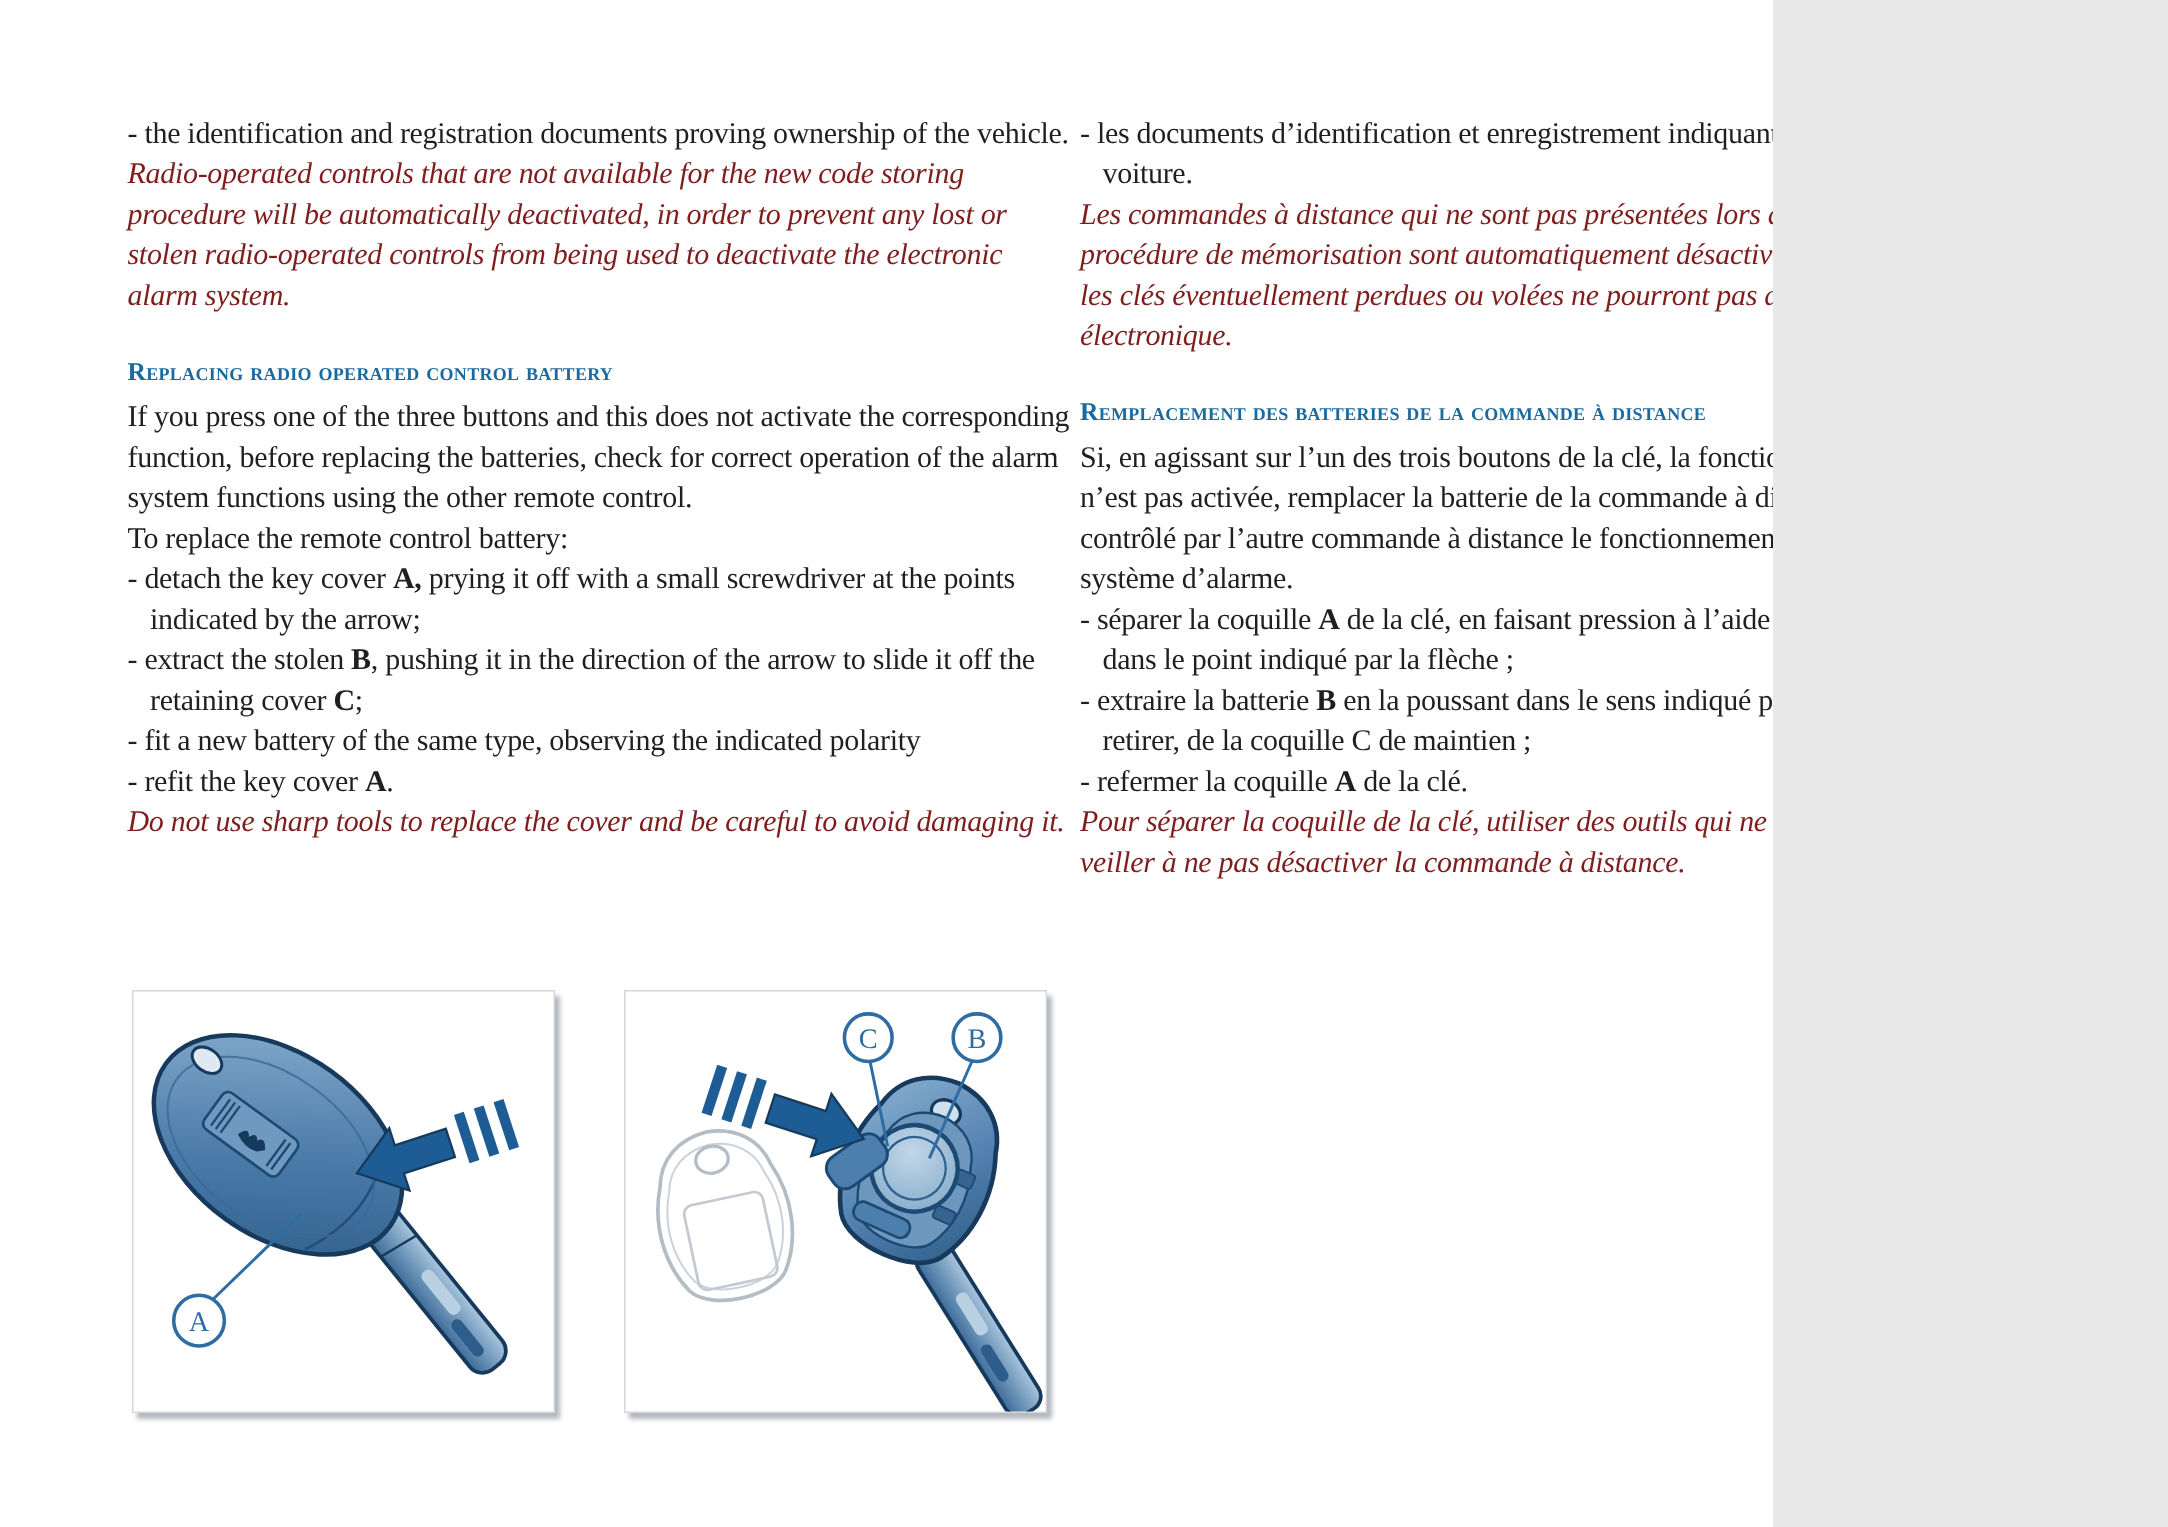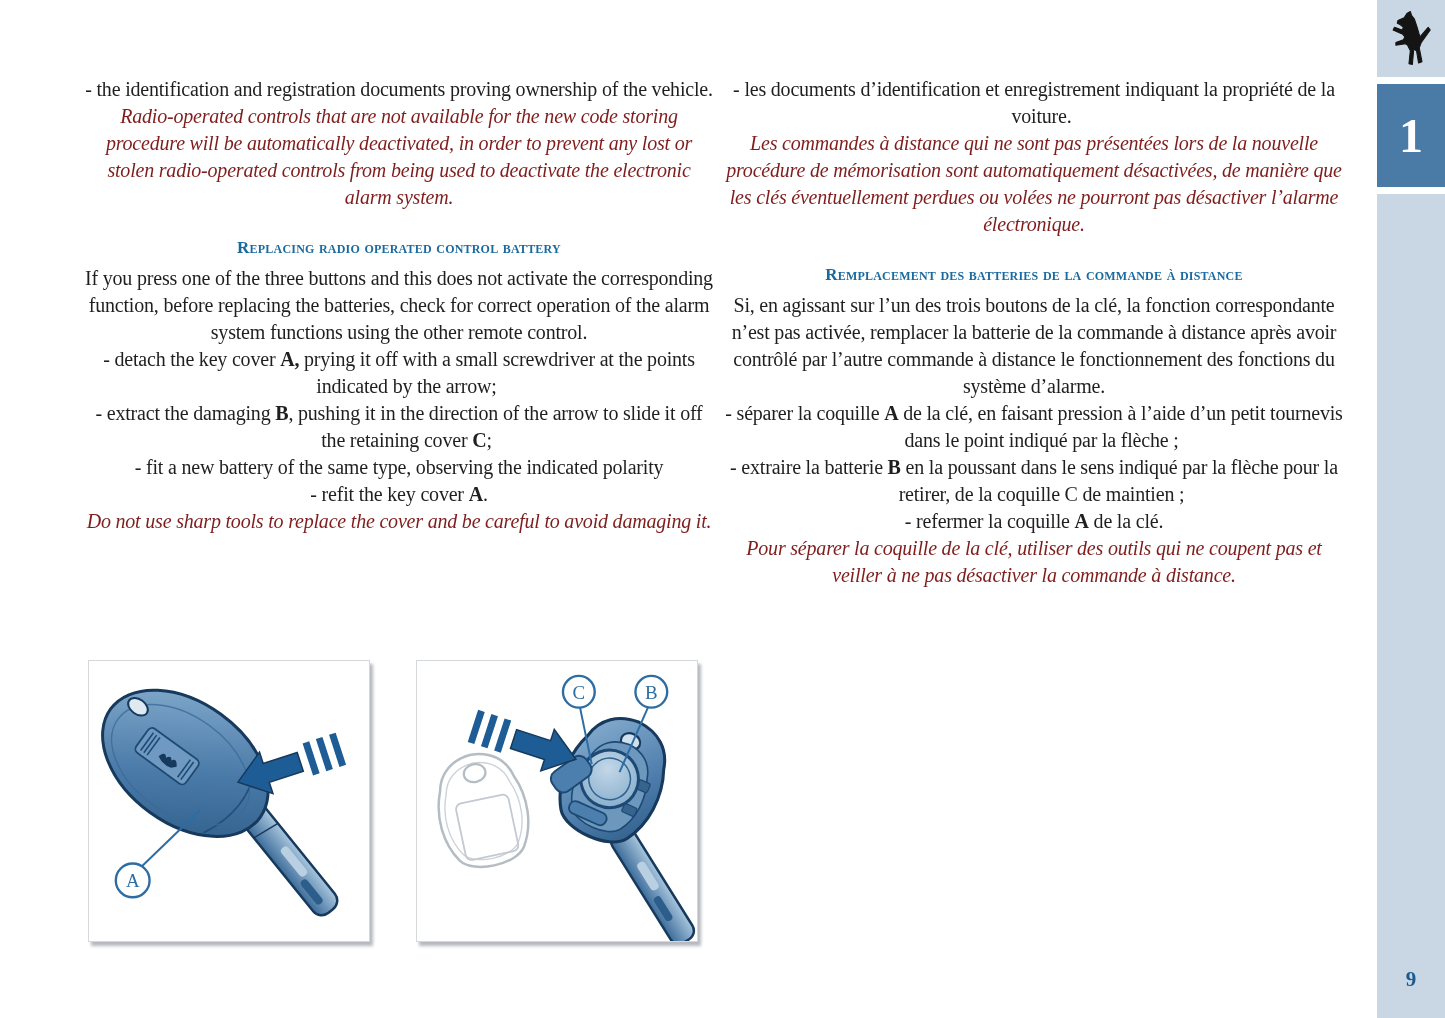"- the identification and registration" .page { text-align: center -> none; width: 1445px -> 1182px }
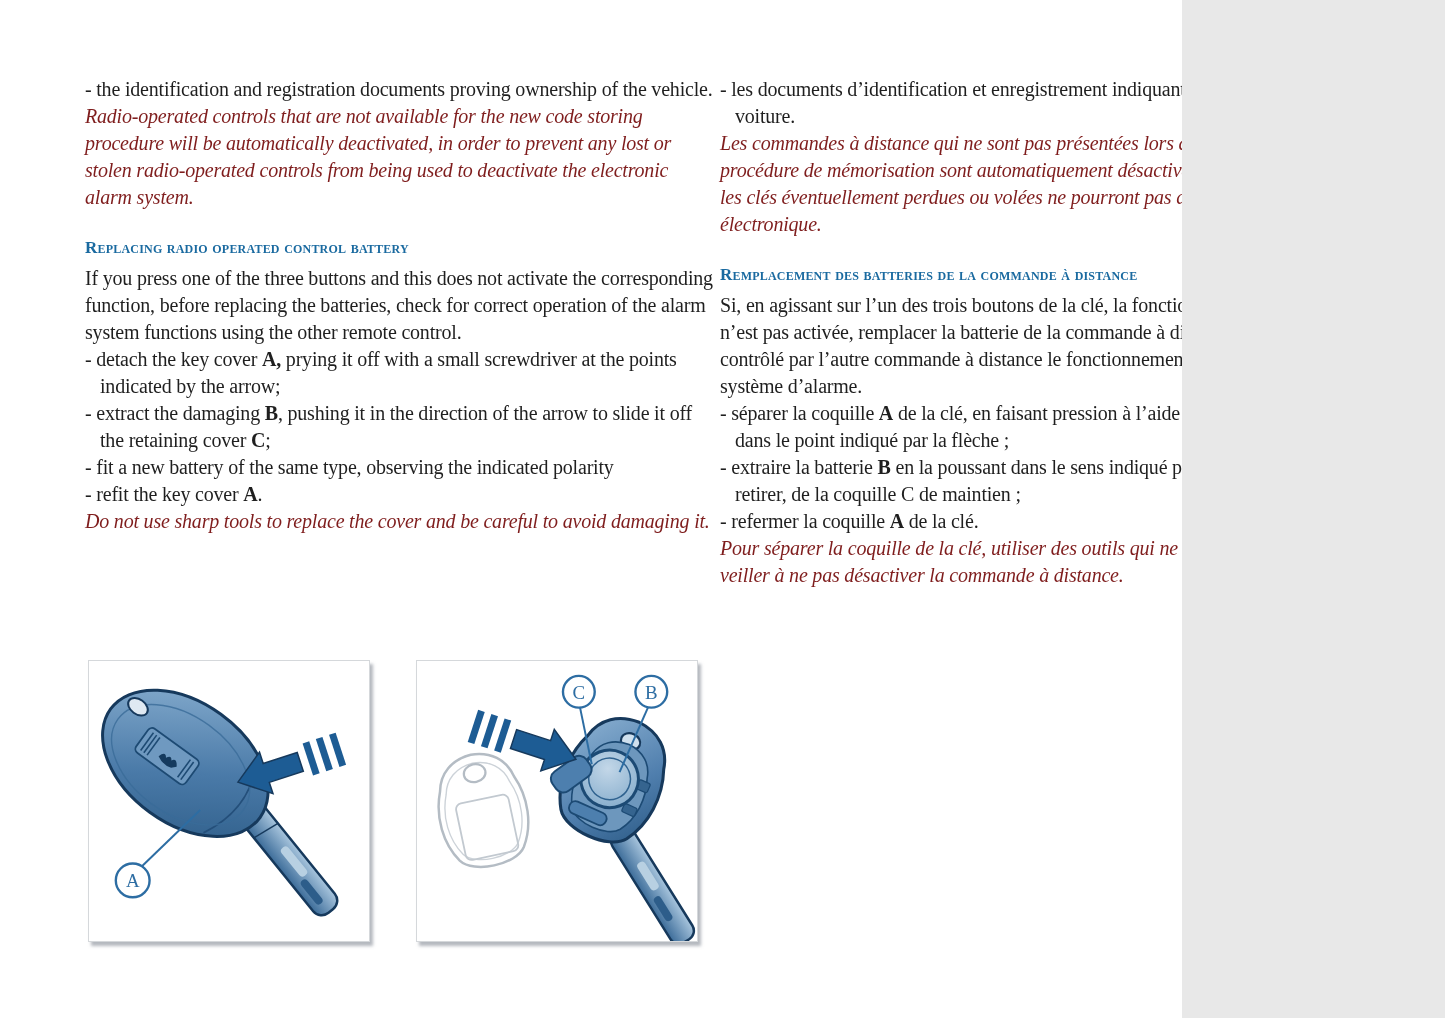"To replace the remote control" p.para { html: none -> <p><span>To replace the remote control battery:</span></p> }
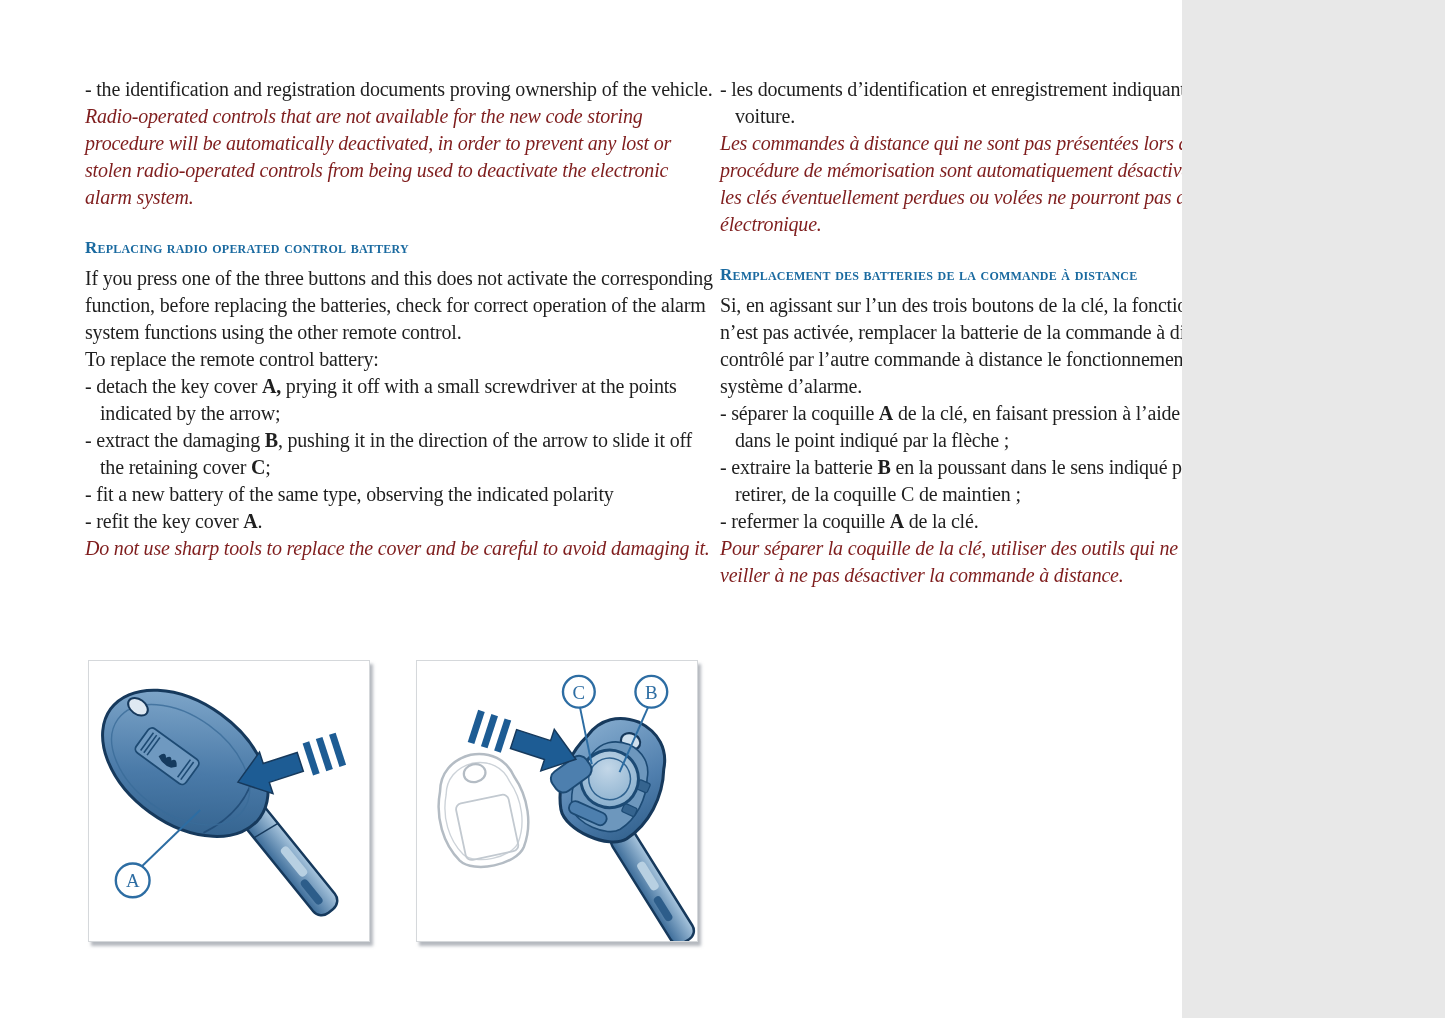"extract the damaging" span { text: damaging -> stolen }
